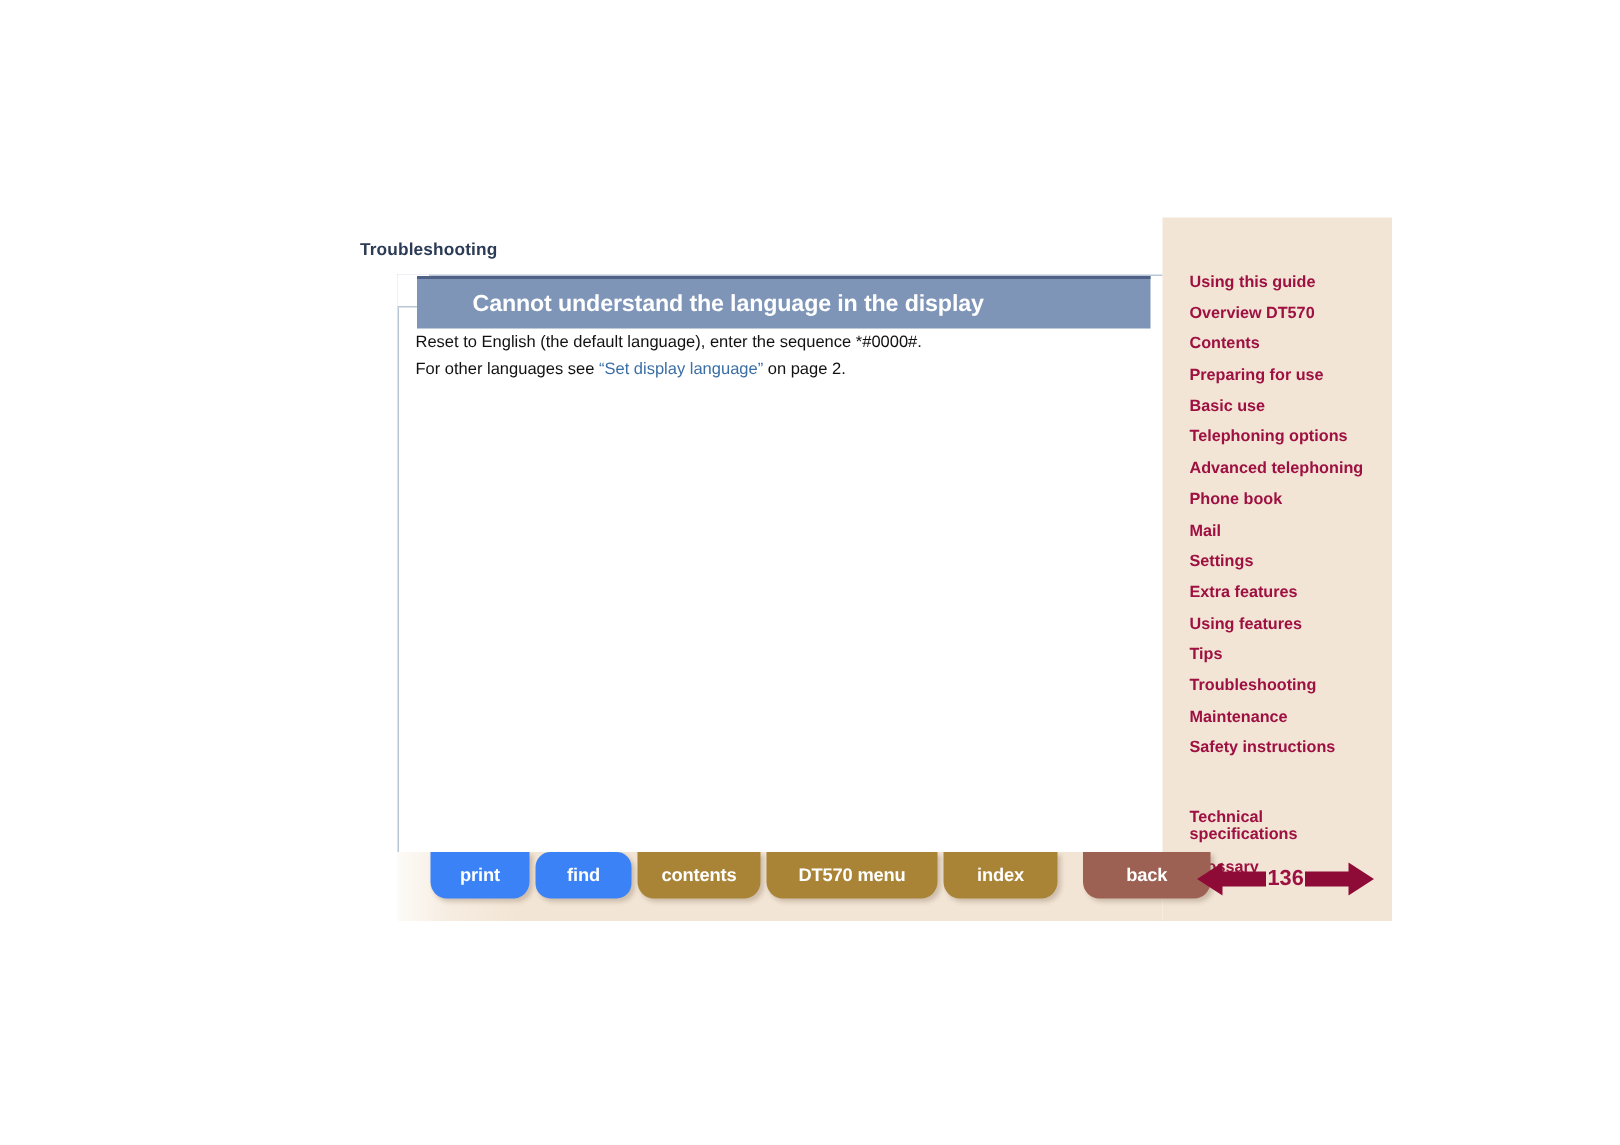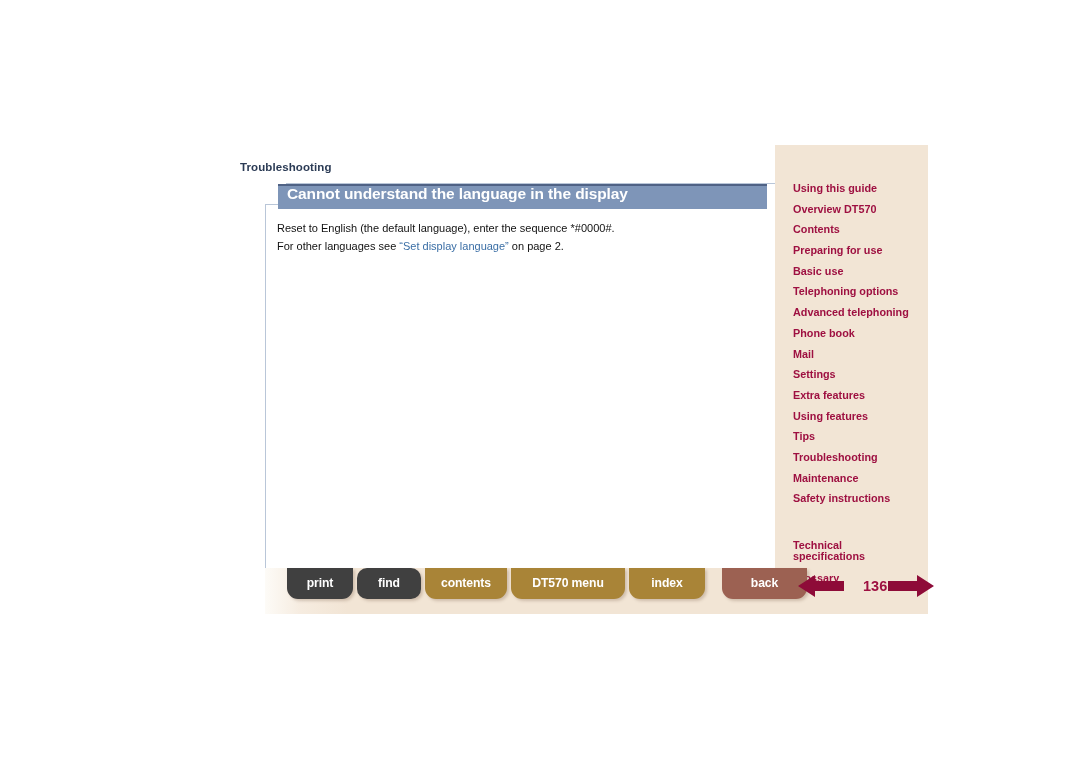"Cannot understand the language in" #heading-bar { align-items: flex-start -> center; height: 25px -> 35px; padding-left: none -> 28px }
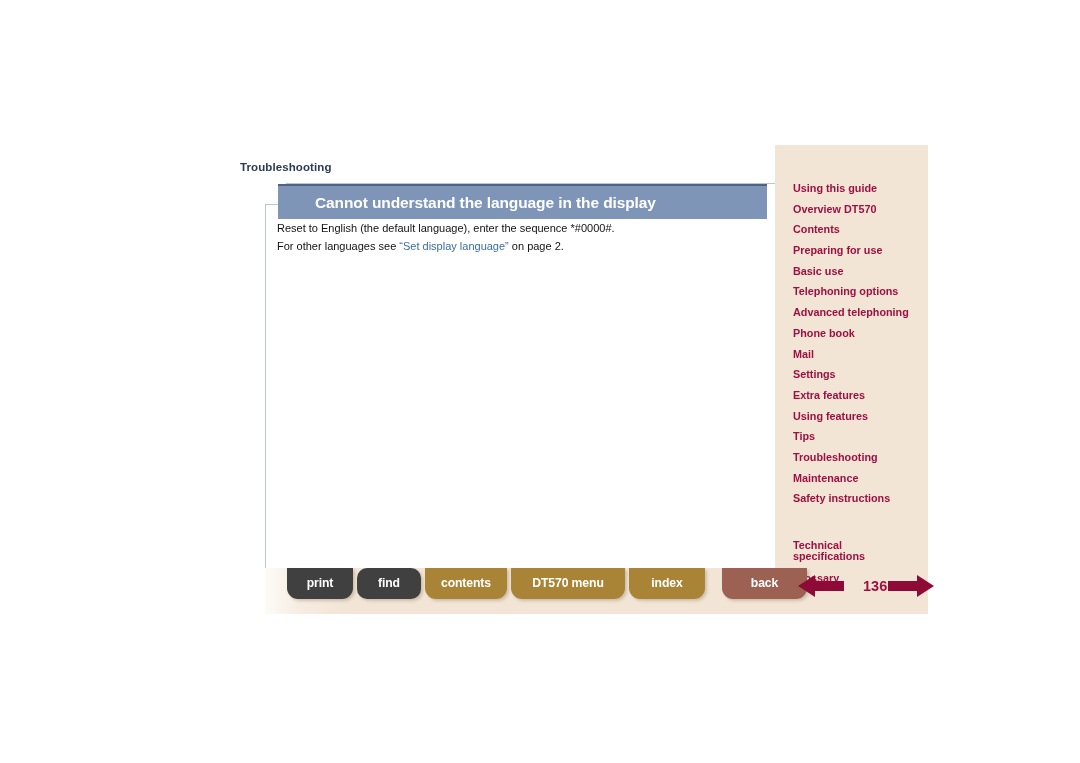"print" .tab-red { background: #404040 -> #3b82f6 }
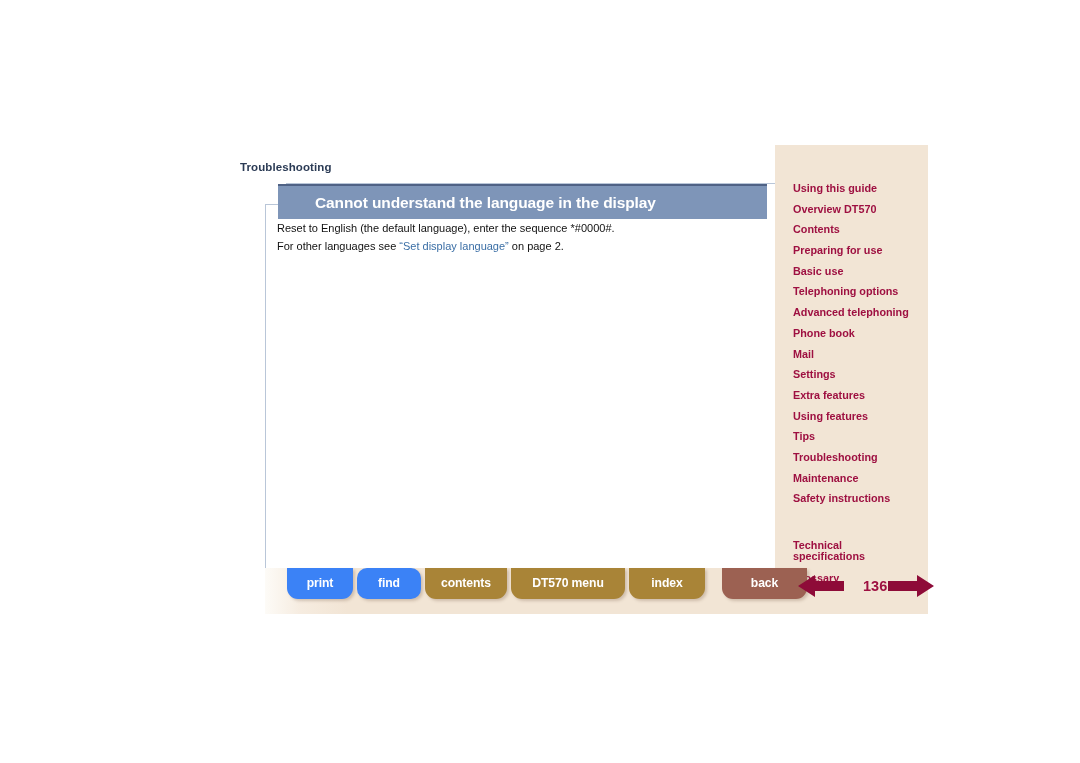"136" #page-number { margin-left: 18px -> none }
